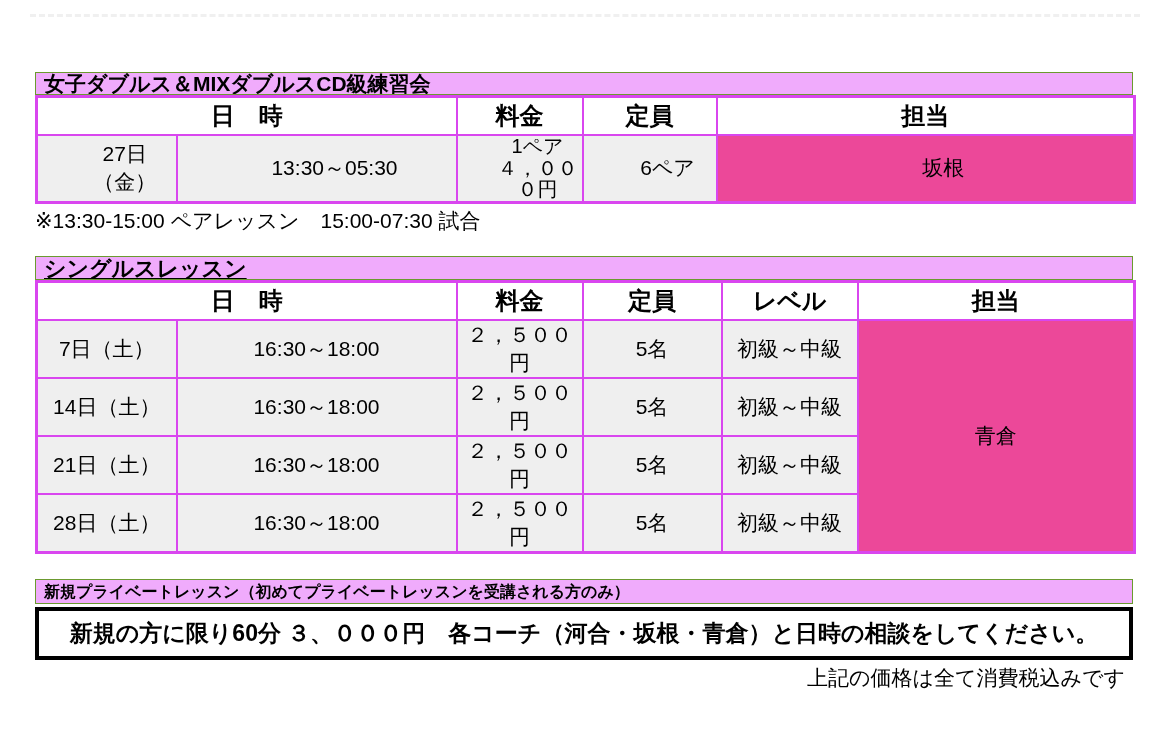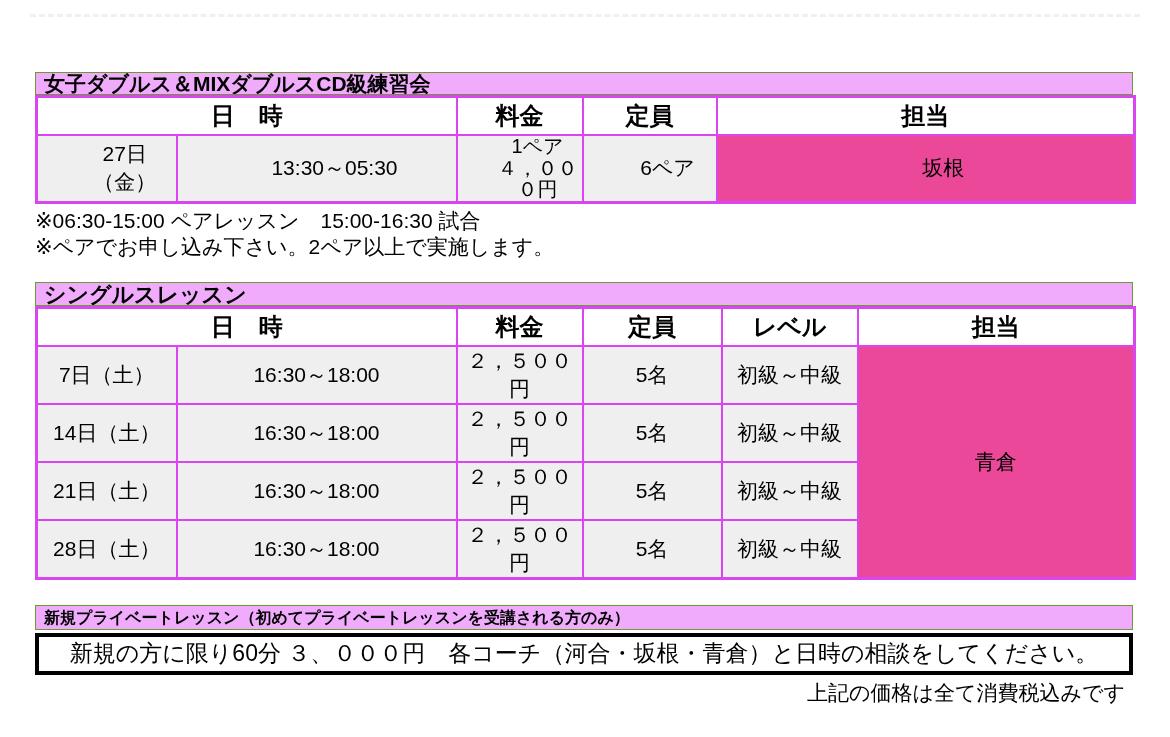"※06:30-15:00 ペアレッスン 15:00-16:30 試合" p.note { text: 06:30-15:00 ペアレッスン　15:00-16:30 -> 13:30-15:00 ペアレッスン　15:00-07:30 }
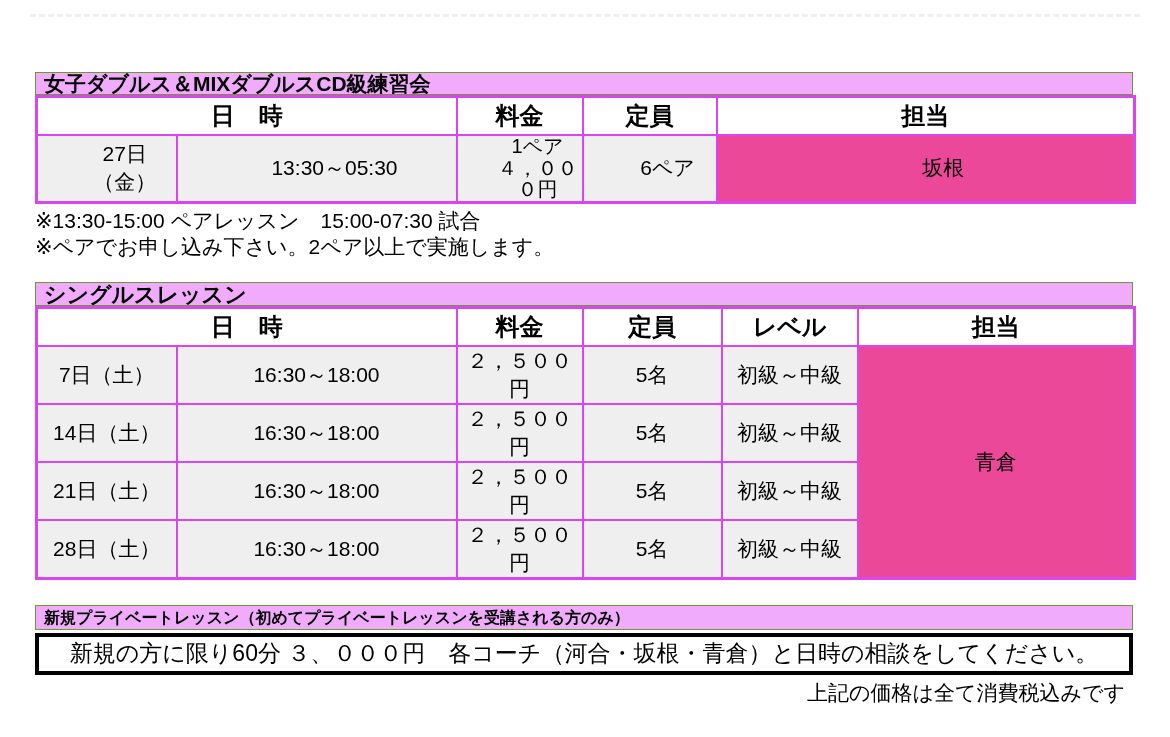"※ペアでお申し込み下さい。2ペア以上で実施します。" p.note { html: <p>※ペアでお申し込み下さい。2ペア以上で実施します。</p> -> none }
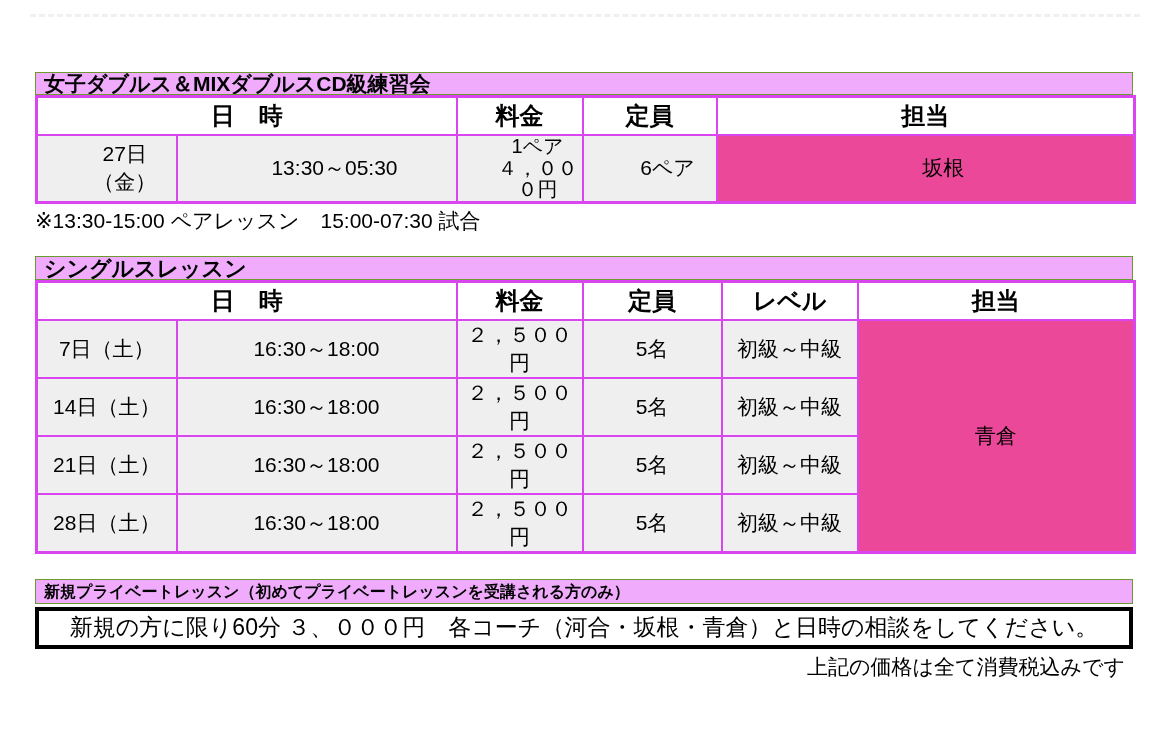"シングルスレッスン" .sh2 { text-decoration: none -> underline }
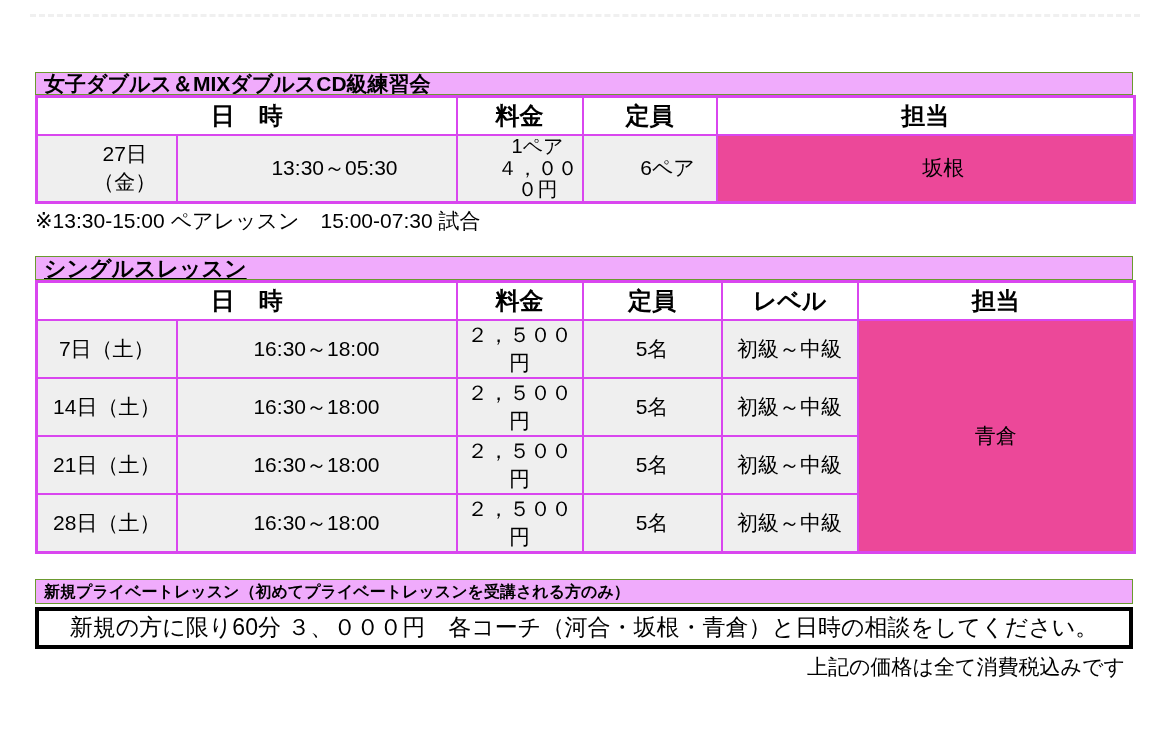"新規の方に限り60分 ３、０００円" .private-box { font-weight: normal -> bold; height: 42px -> 53px }
